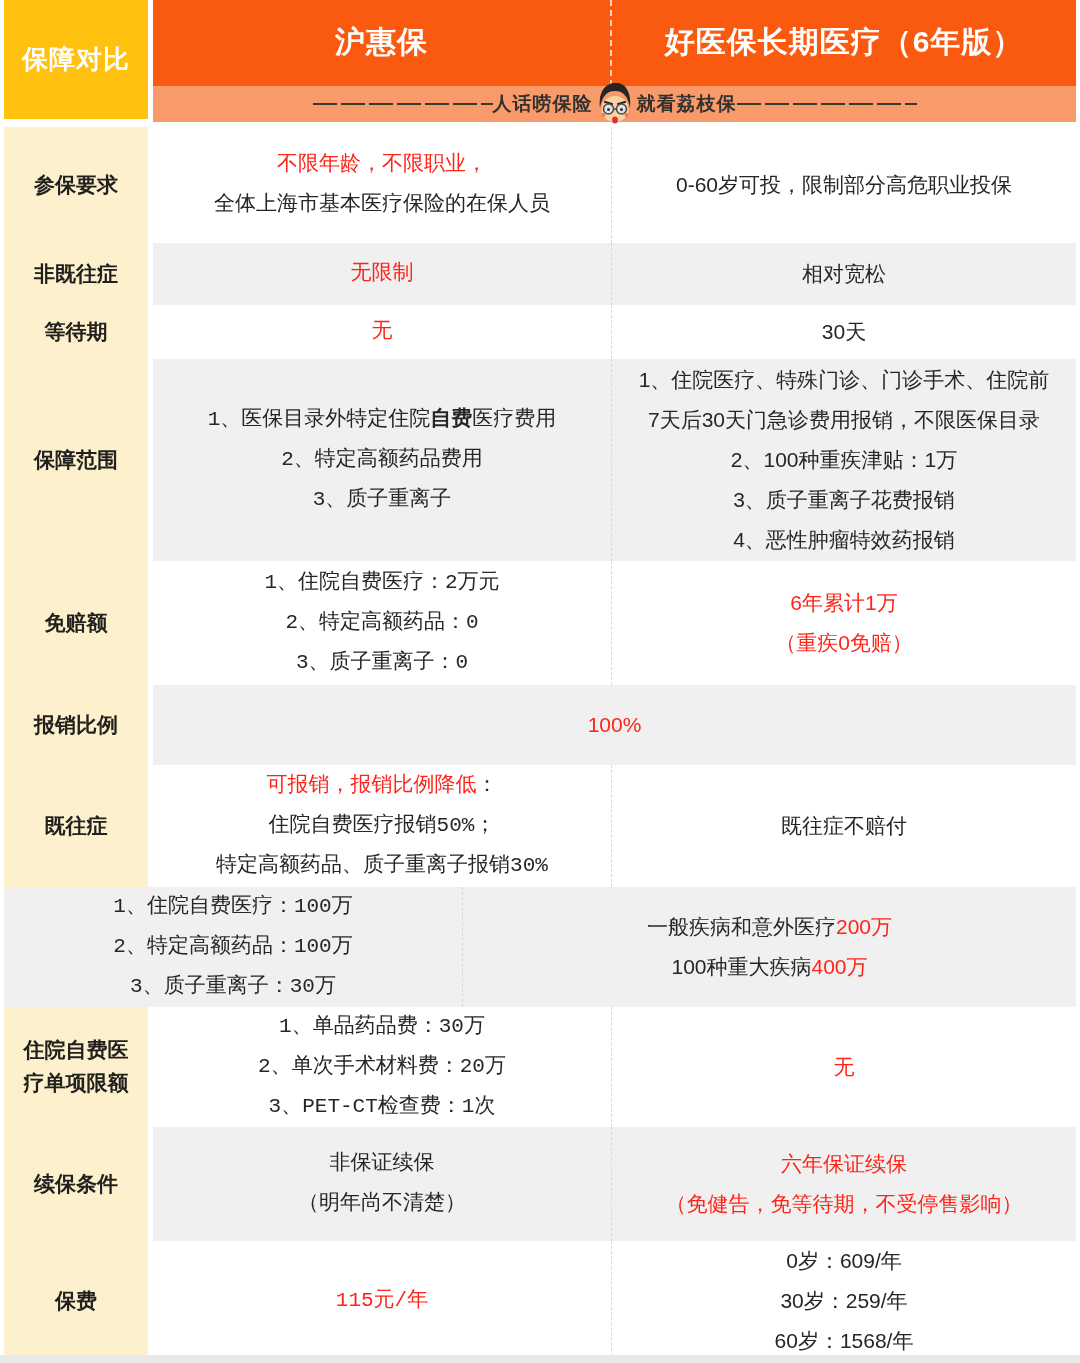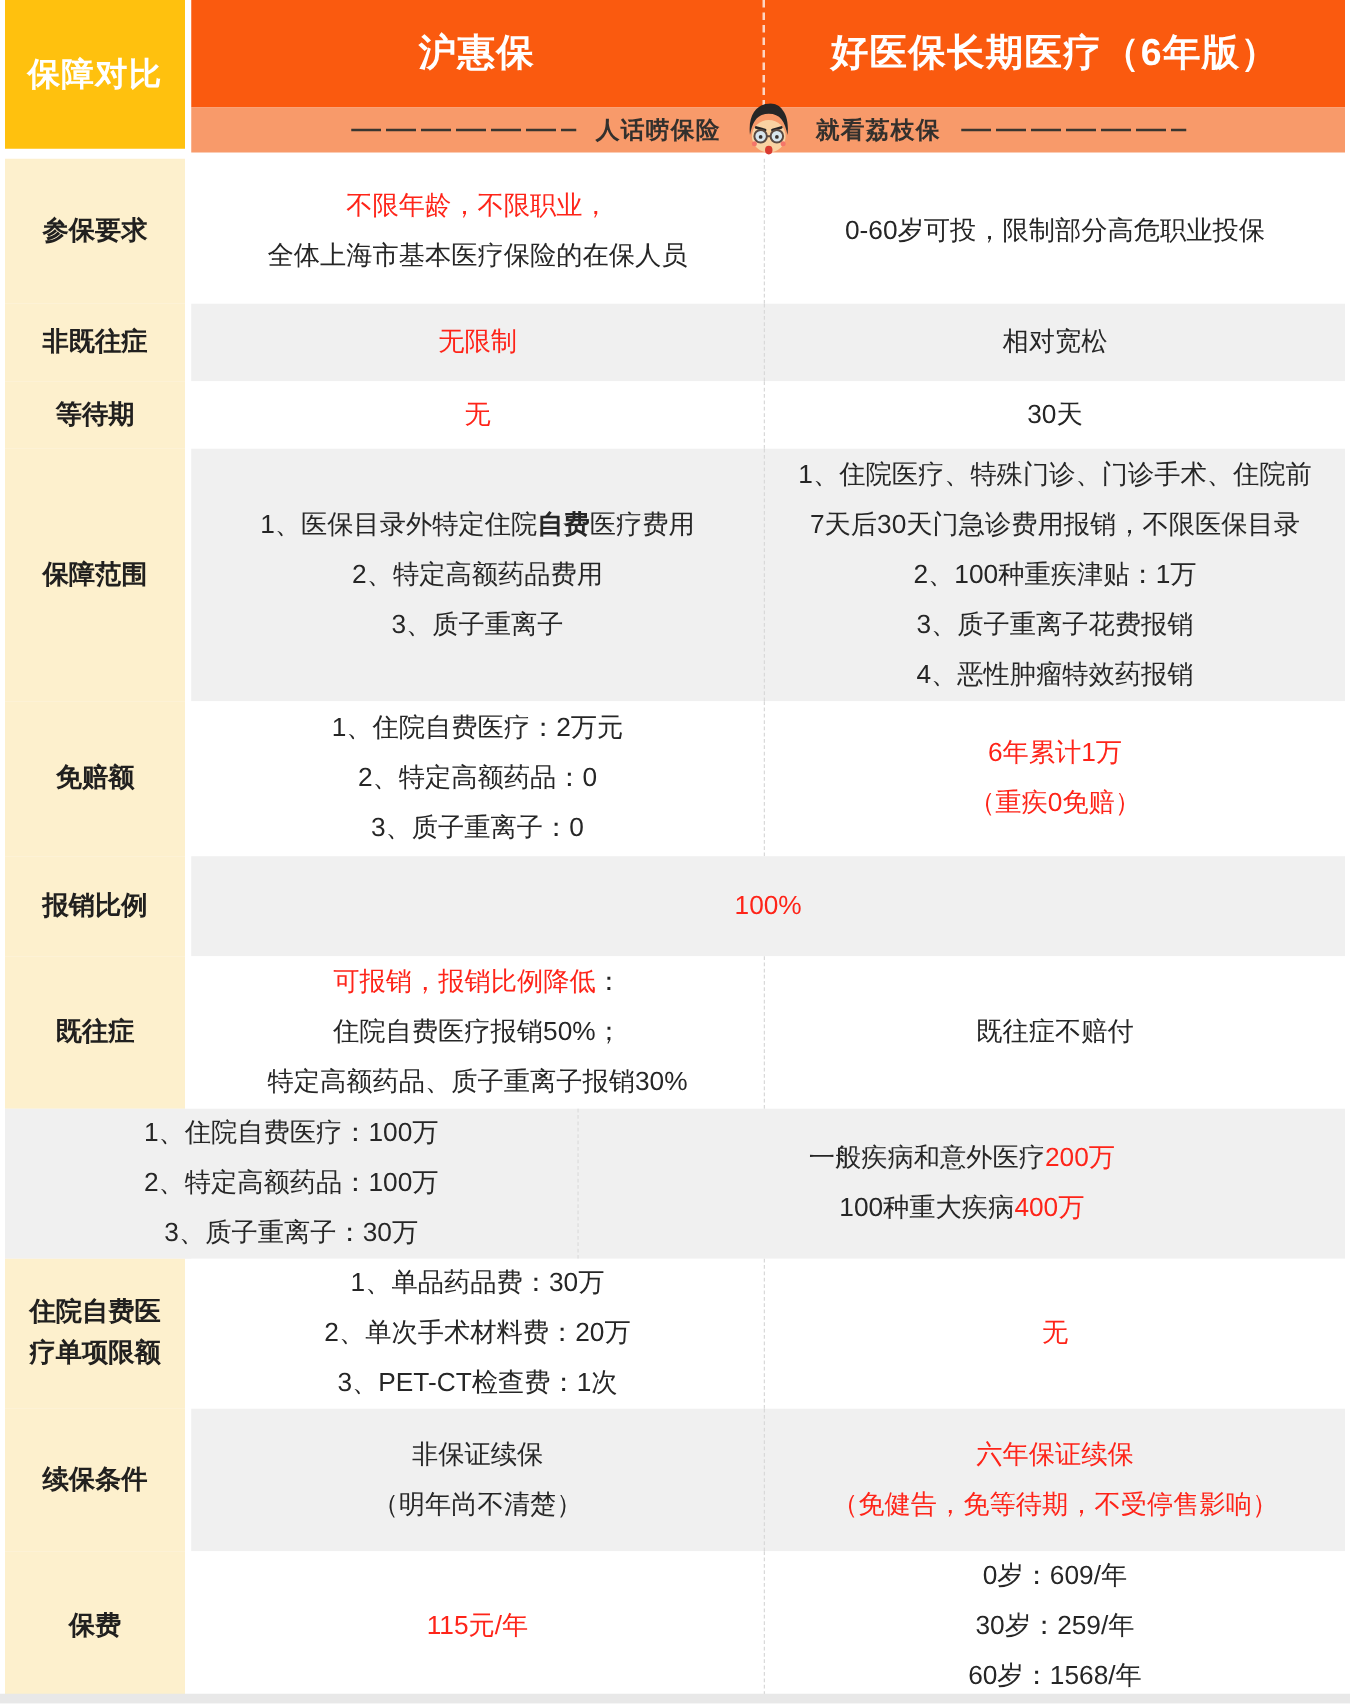"人话唠保险" .brand-strip { gap: 16px -> none }
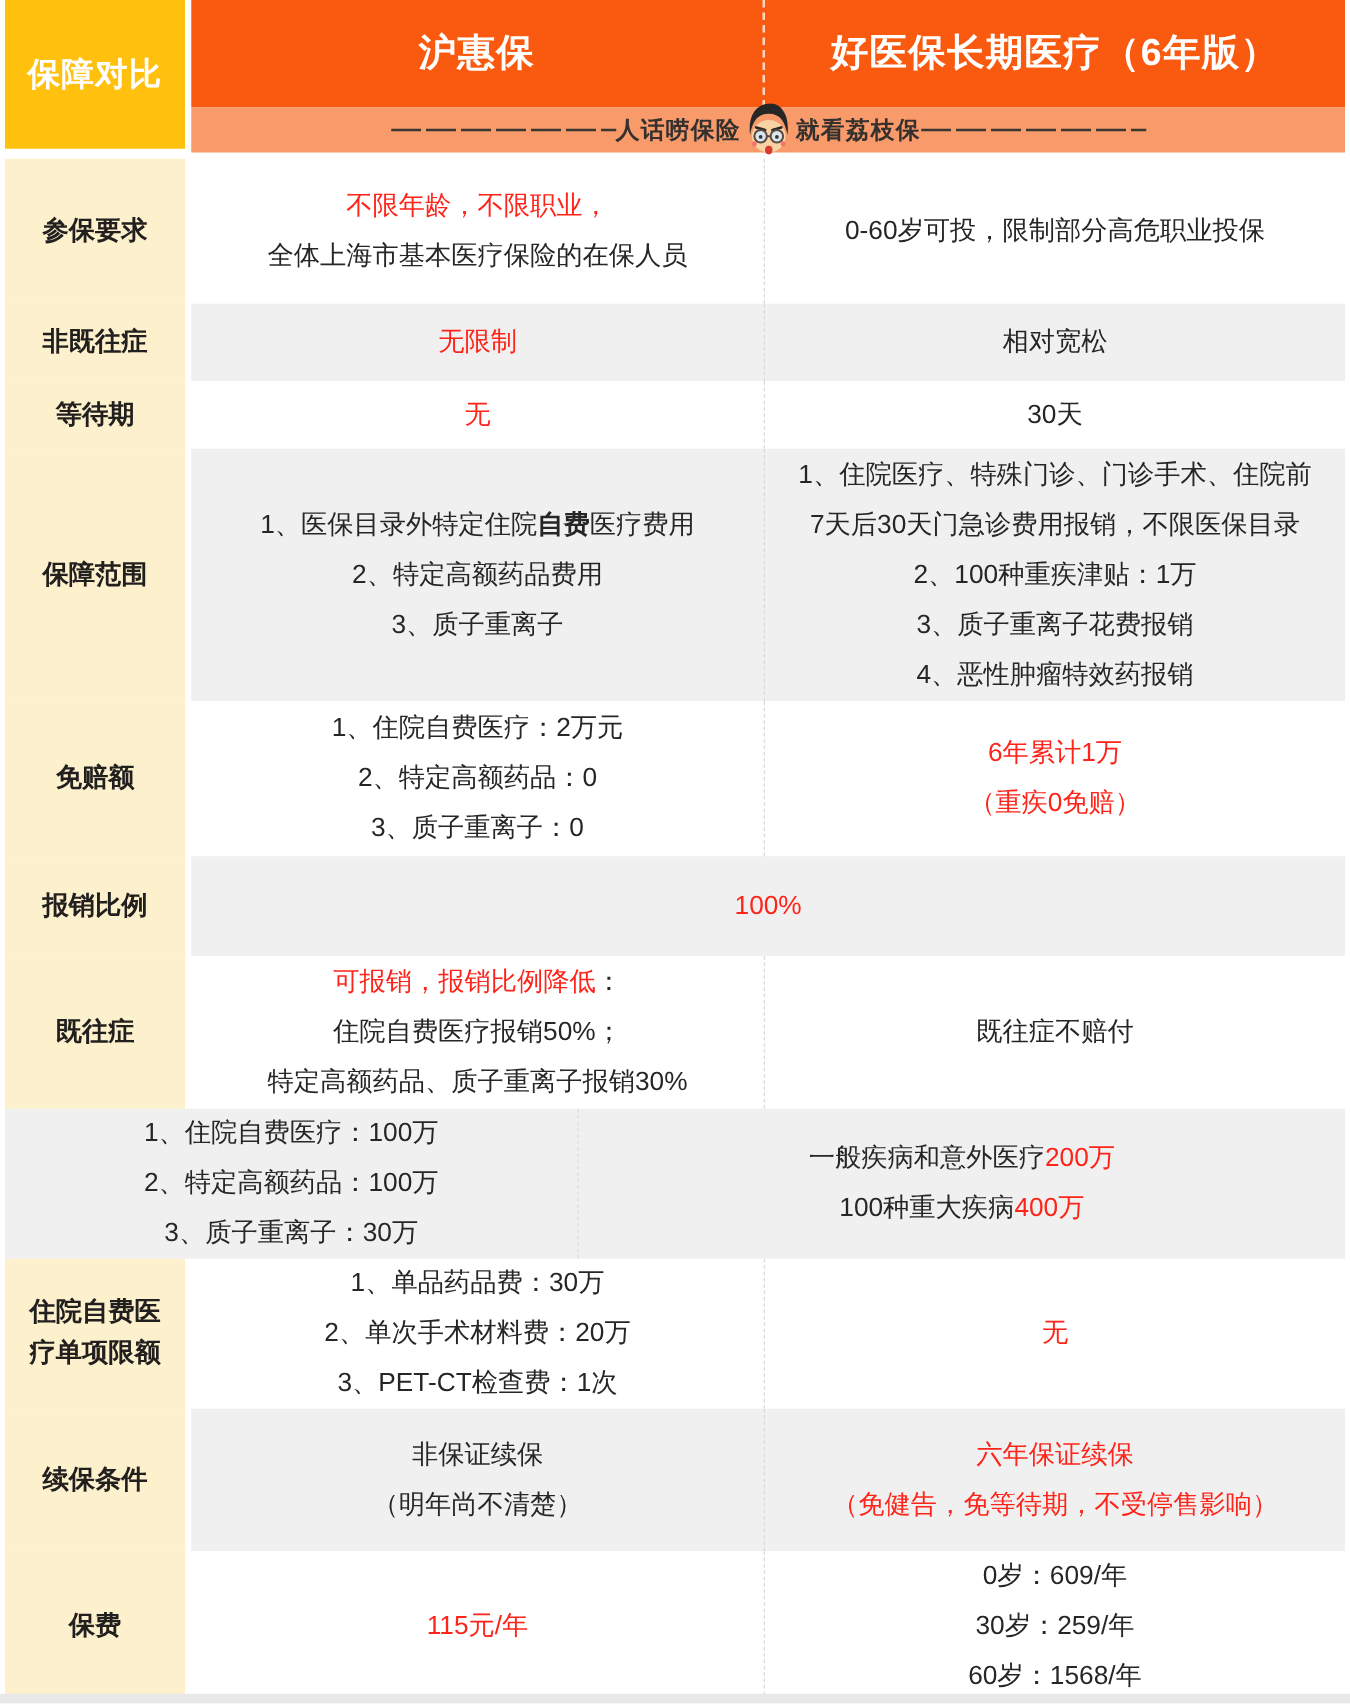"不限年龄，不限职业，" .cell.c1 { font-family: none -> Liberation Mono, monospace }
